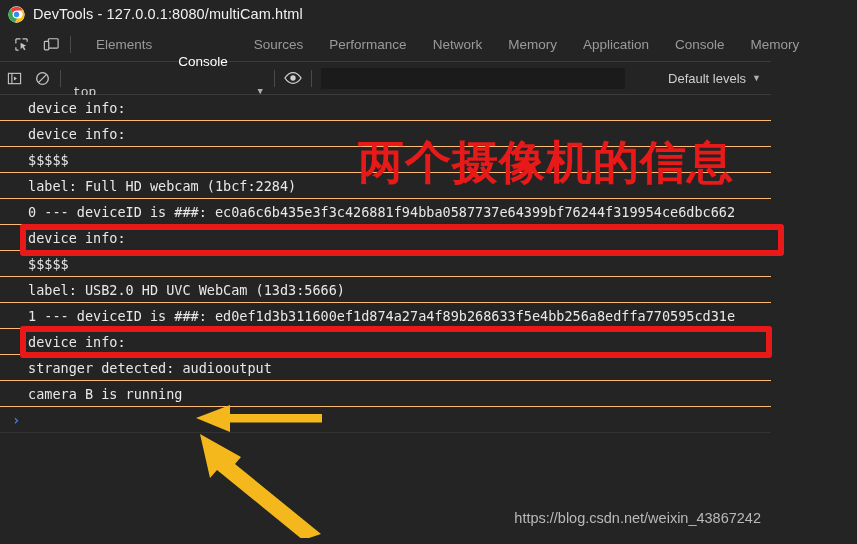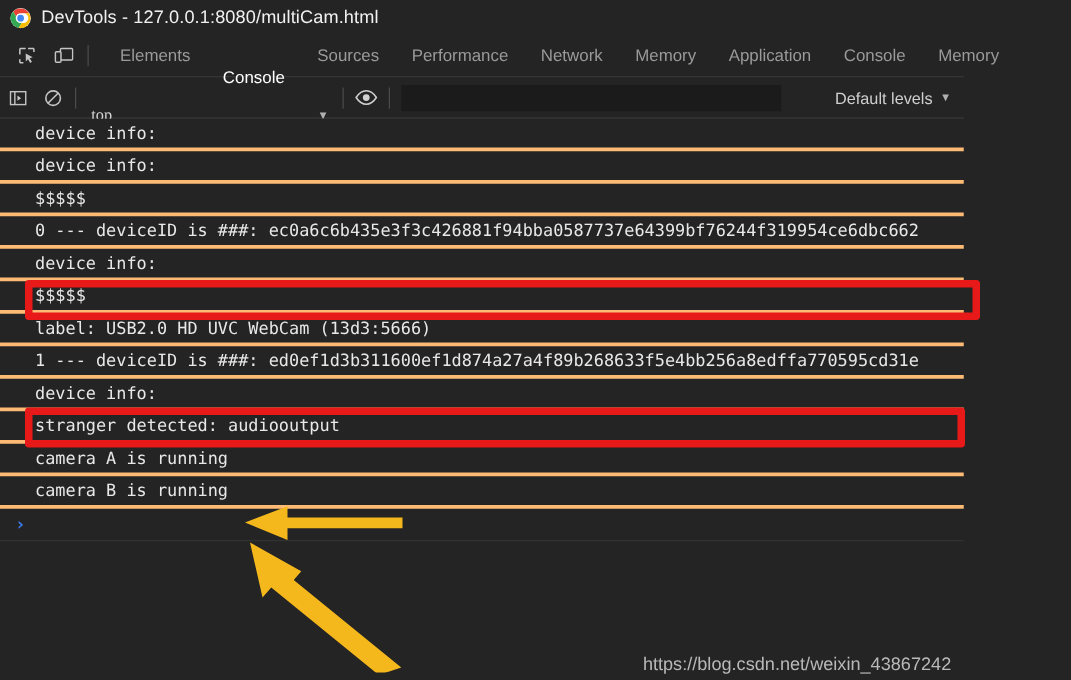"top" .ctx-select { font-family: Liberation Serif, serif -> Liberation Mono, monospace }
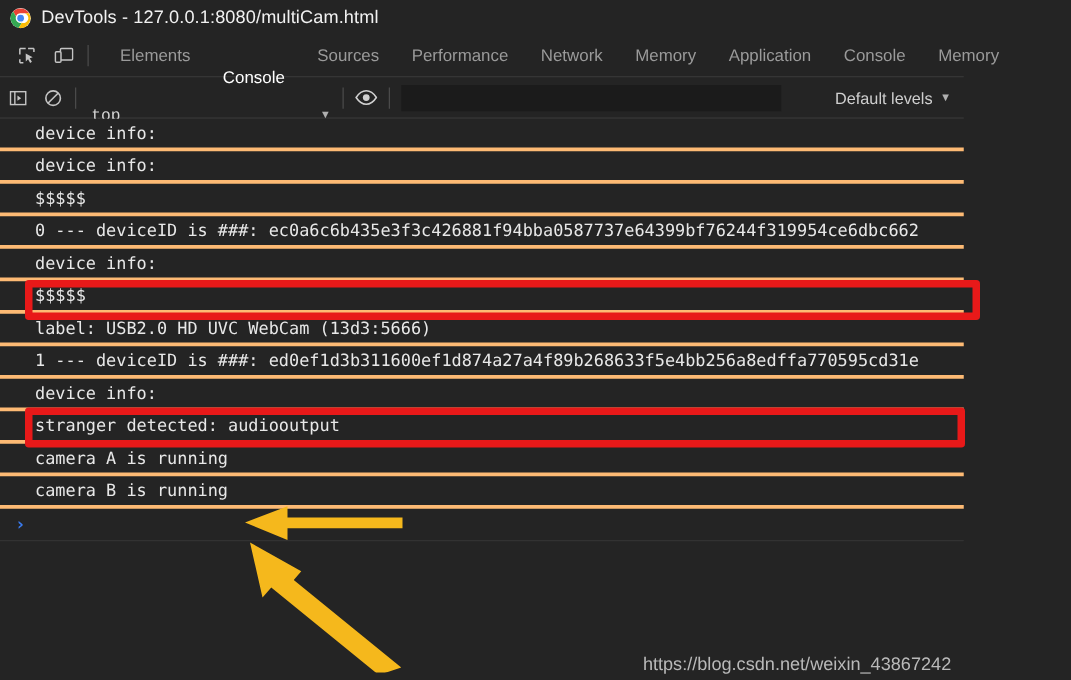"device info:" .logrow { border-bottom: 3px solid #fdba74 -> 1px solid #fdba74 }
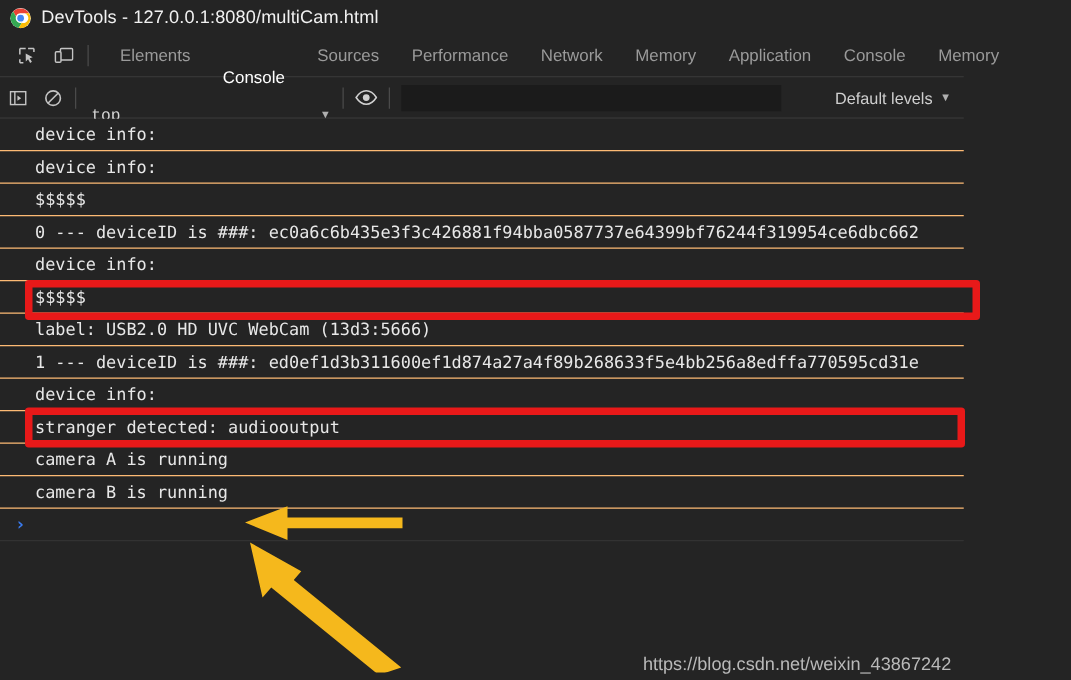"label: Full HD webcam (1bcf:2284)" div.logrow { html: none -> <div> <span>label: Full HD webcam (1bcf:2284)</span> </div> }
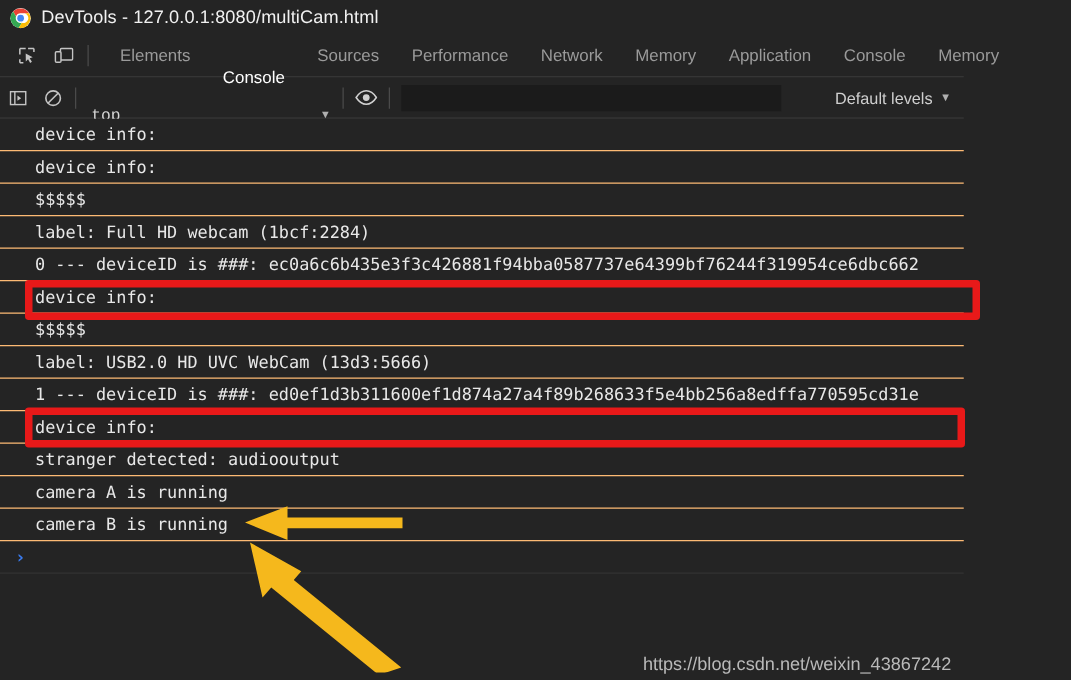"两个摄像机的信息" div.anno-cn { html: none -> <div>两个摄像机的信息</div> }
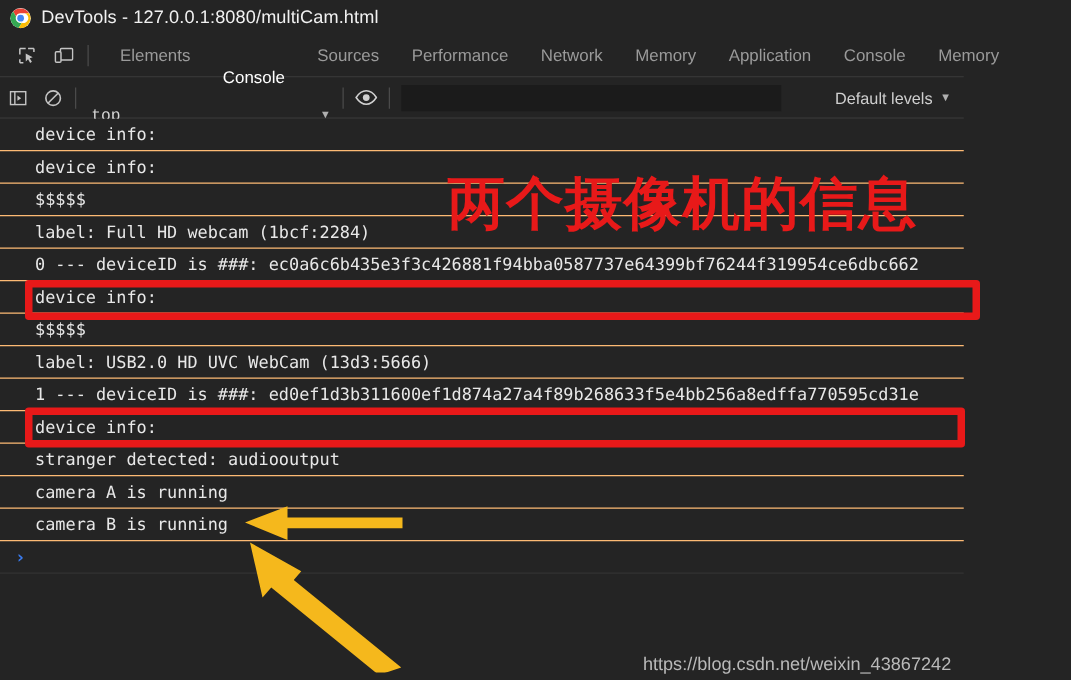"camera A is running" div.logrow { html: <div> <span>camera A is running</span> </div> -> none }
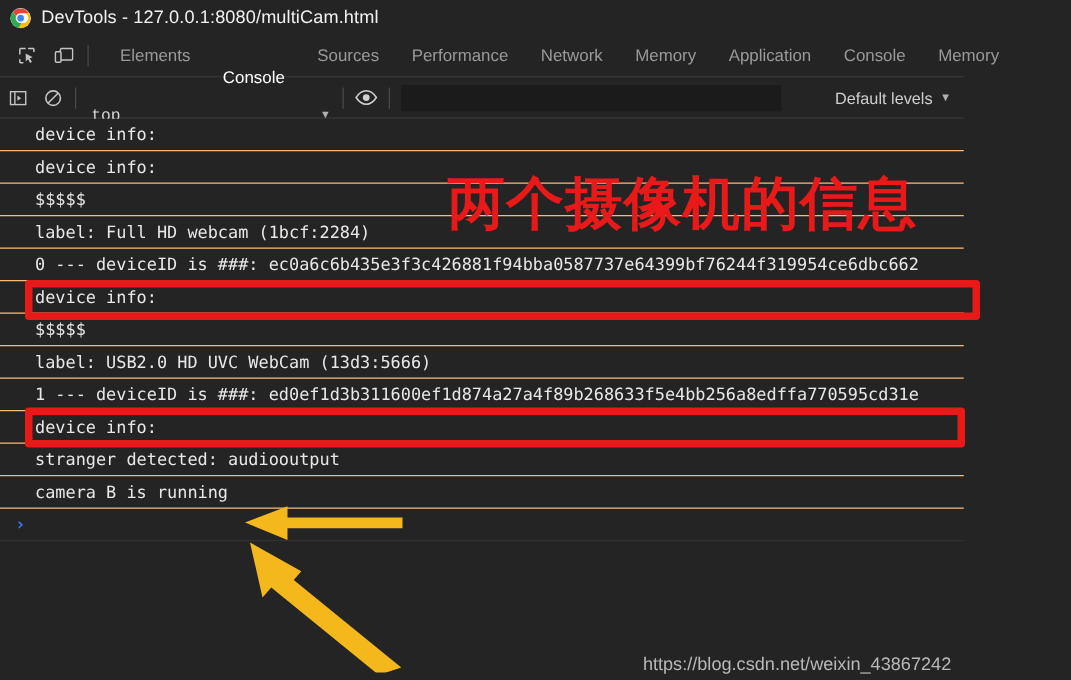"https://blog.csdn.net/weixin_43867242" .watermark { bottom: 4px -> 18px }
